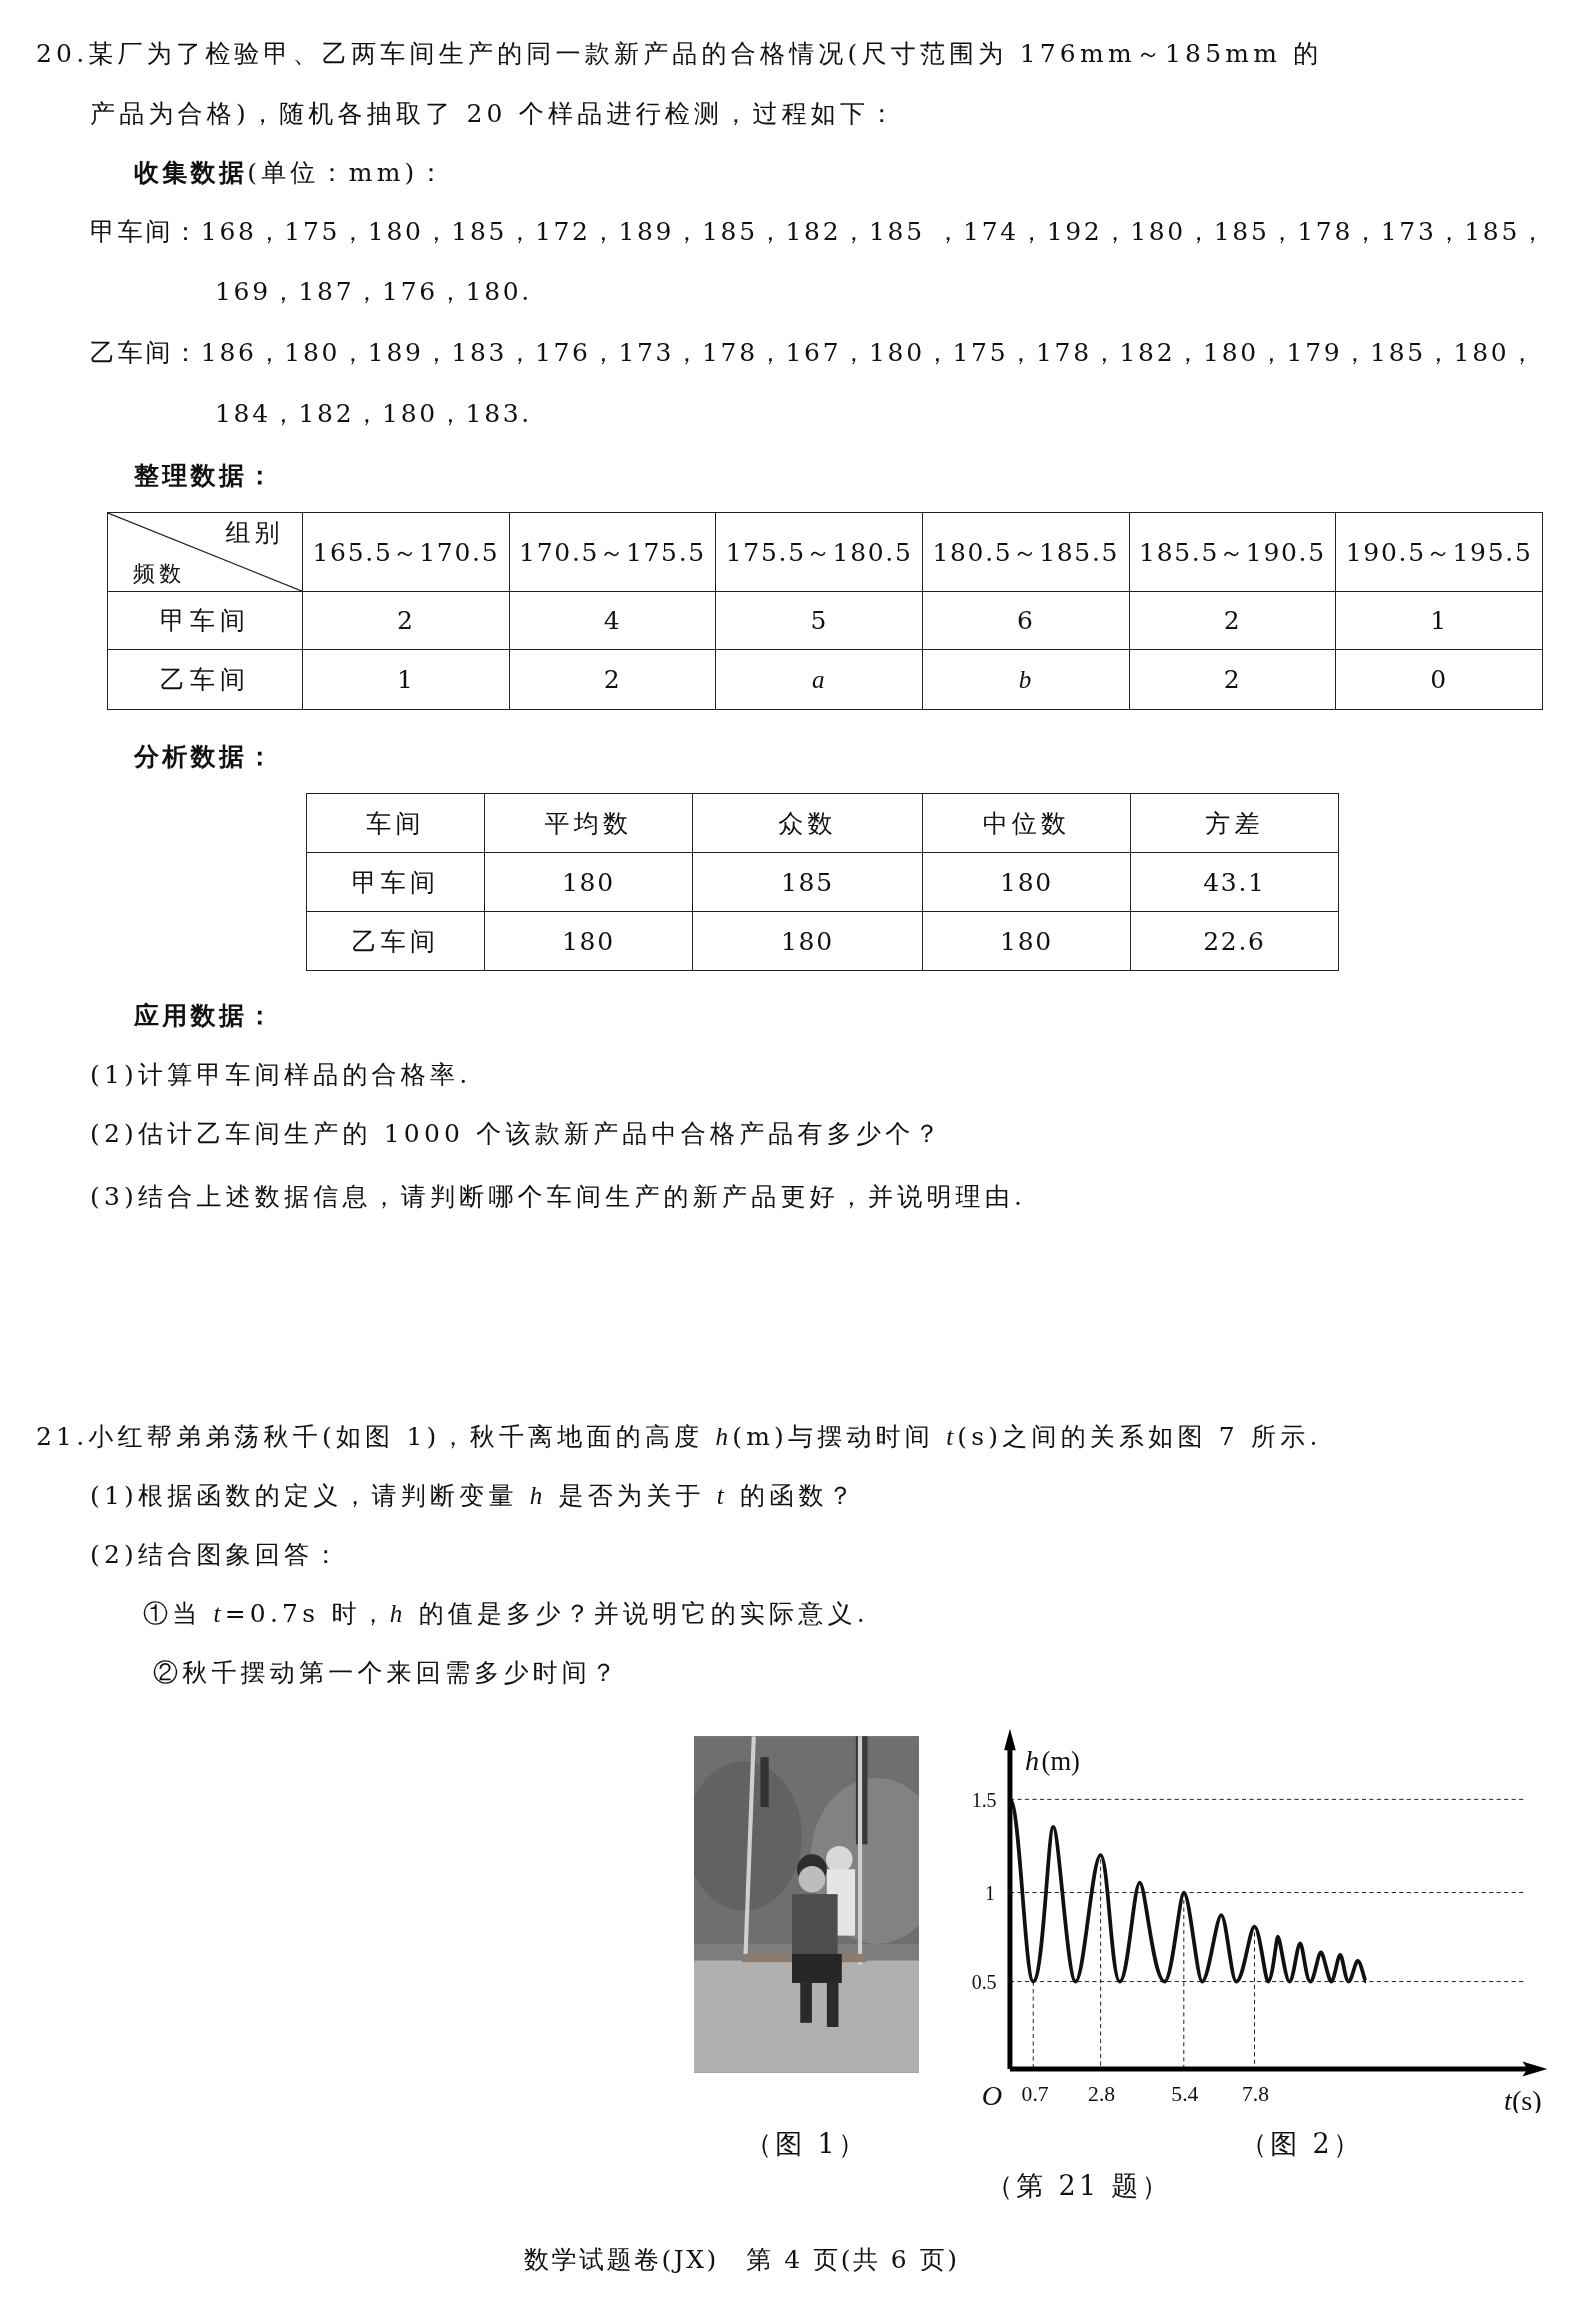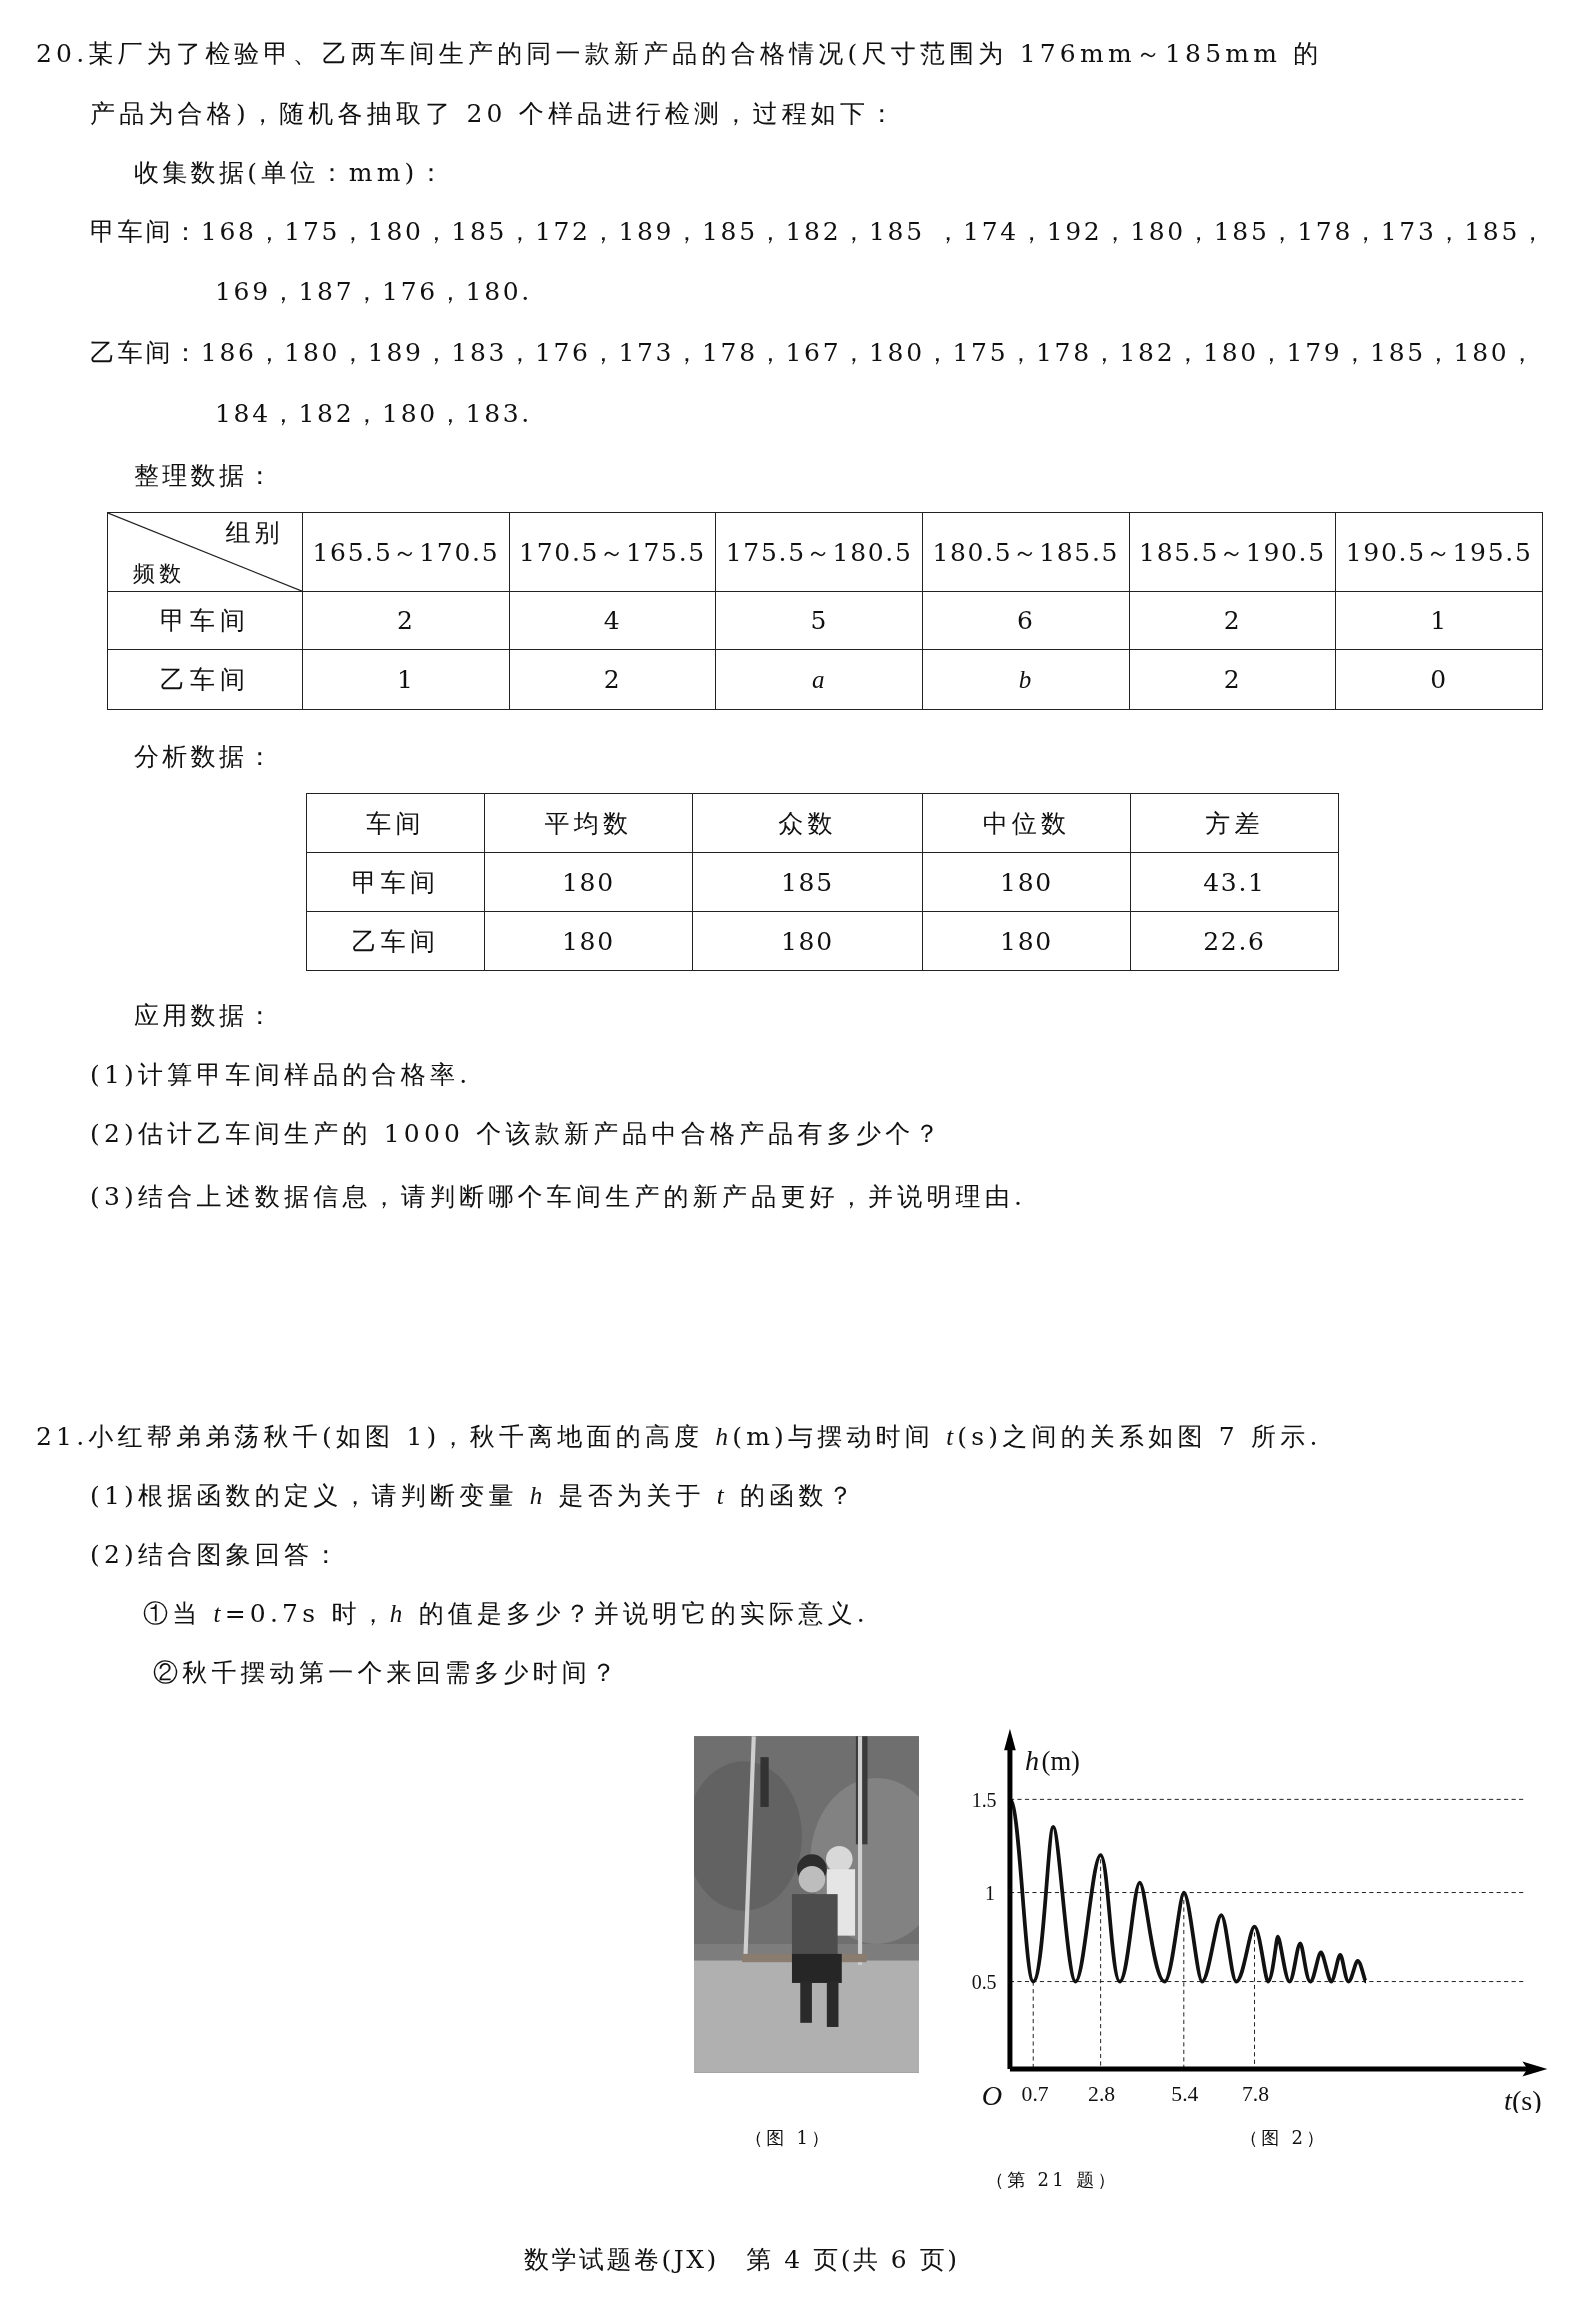"收集数据" .bold { font-weight: normal -> bold }
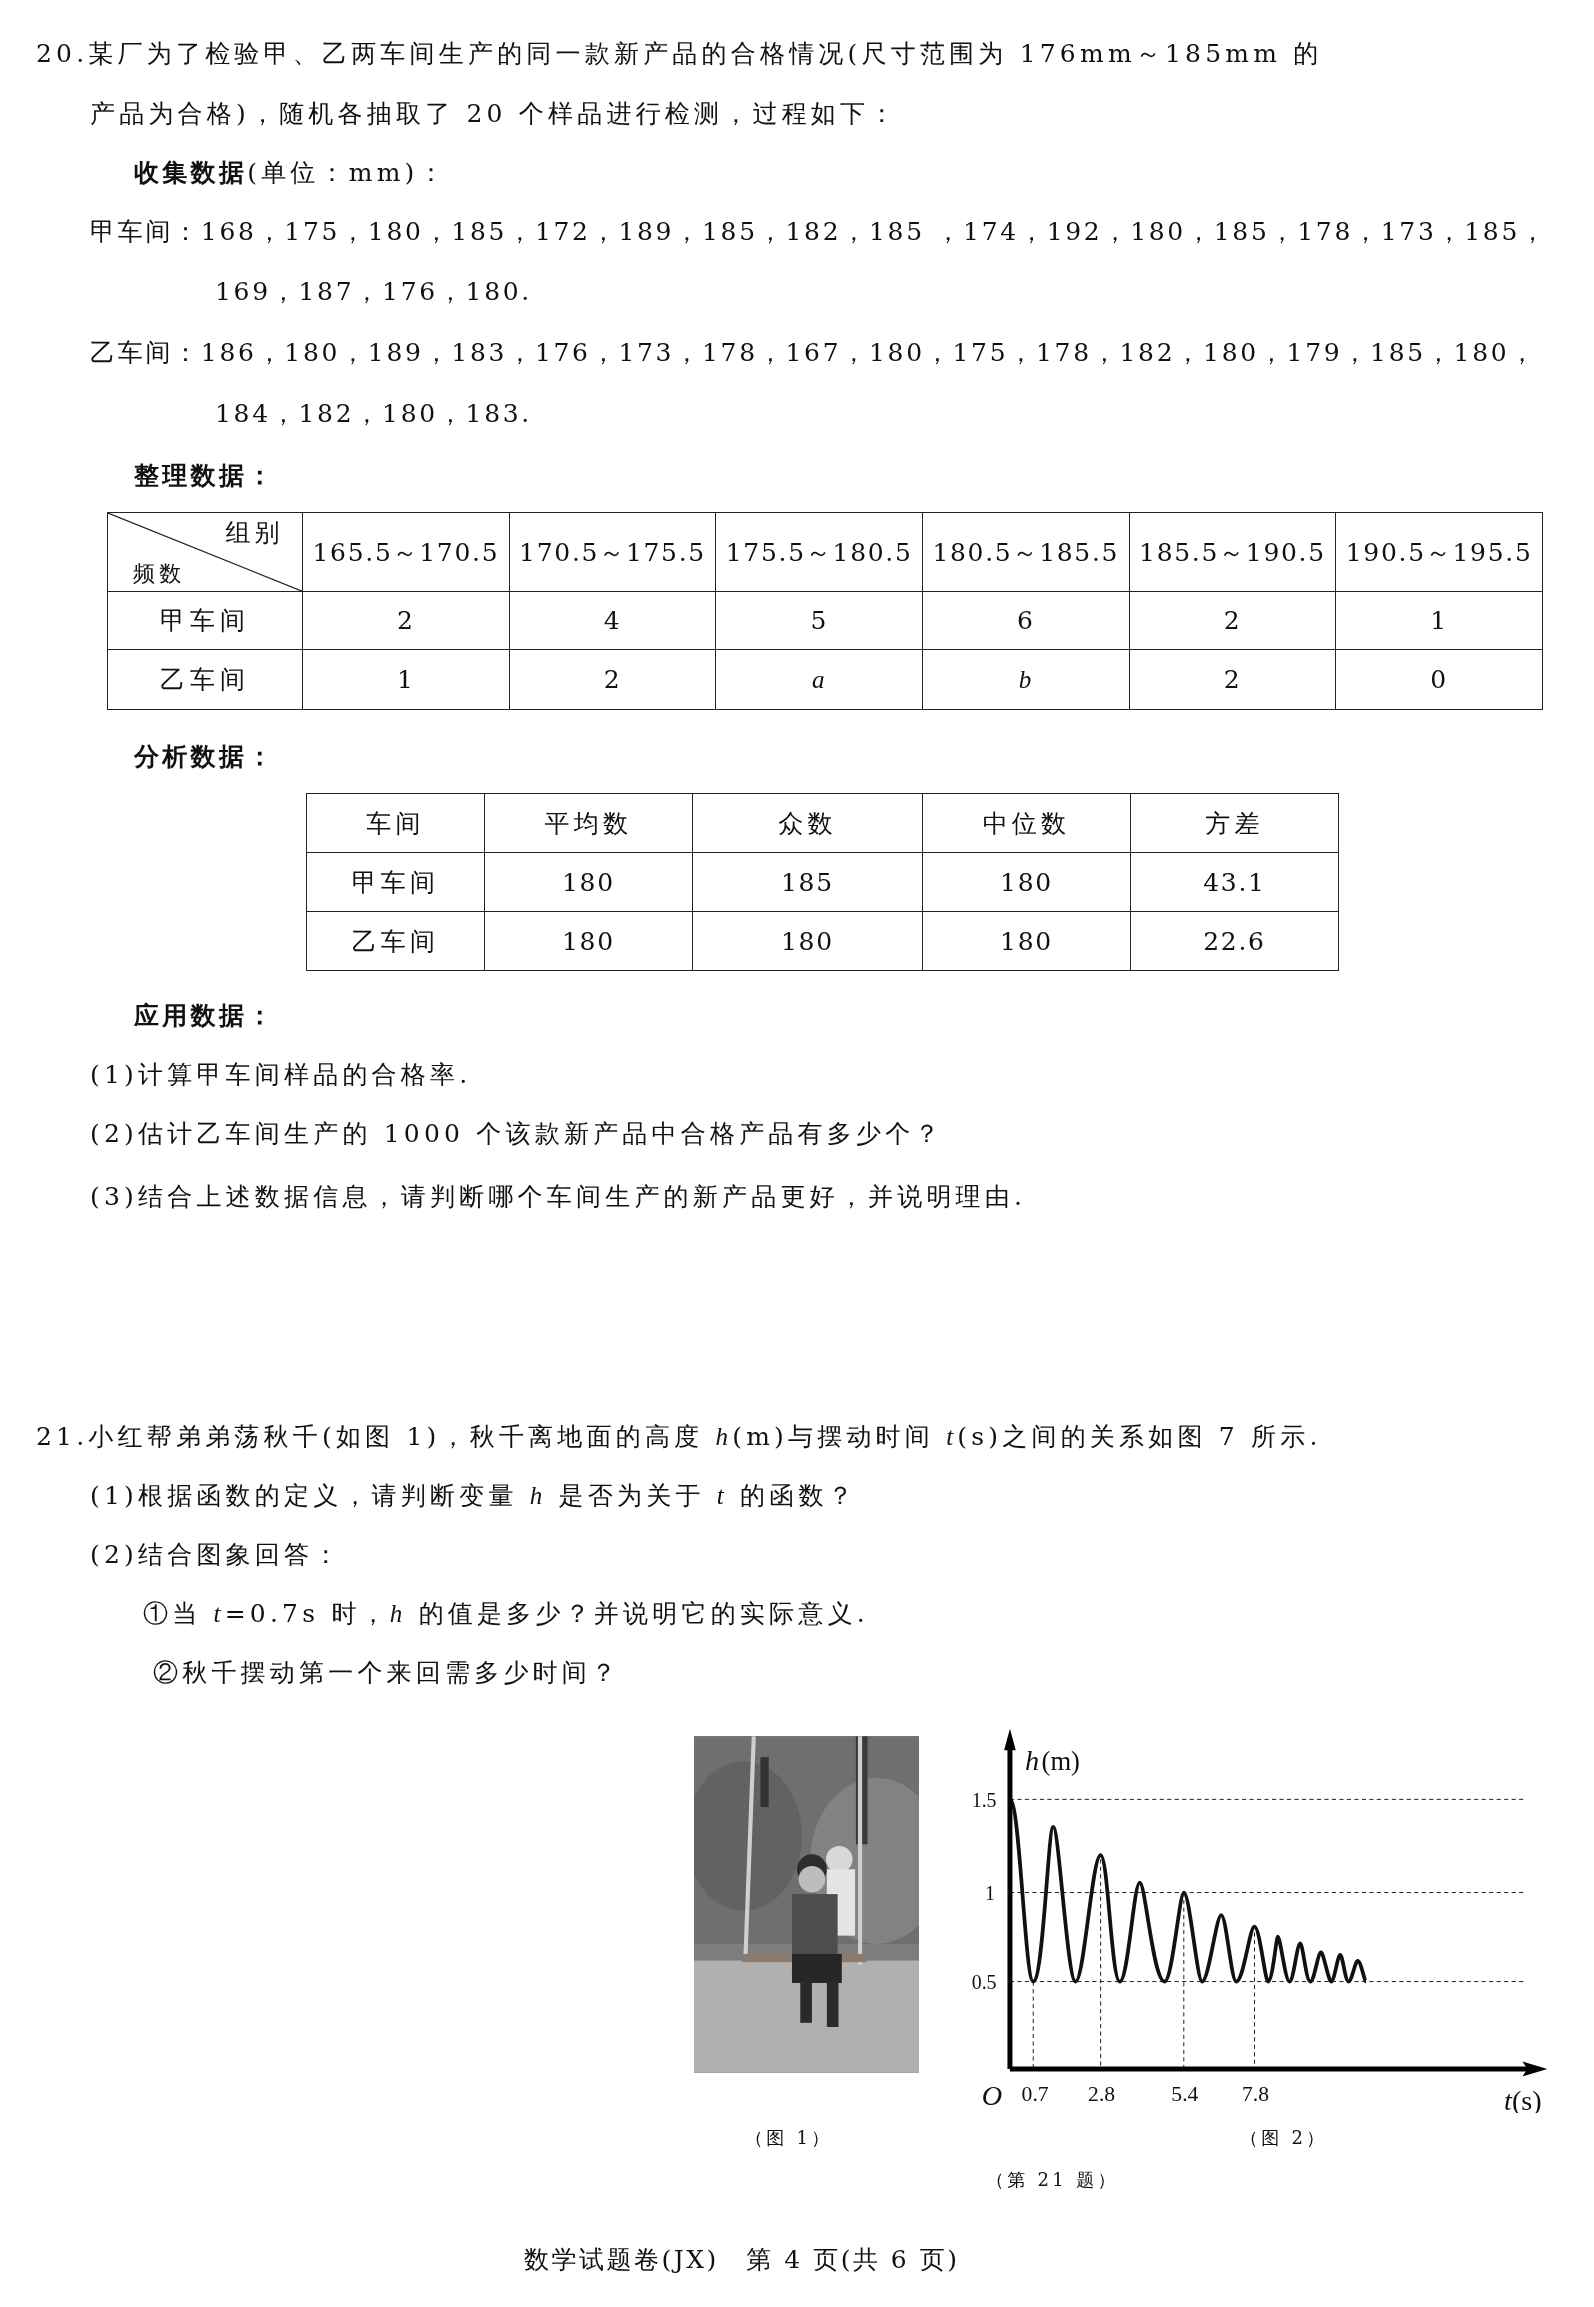"（图 1）" .cap { font-size: 18px -> 27px }
